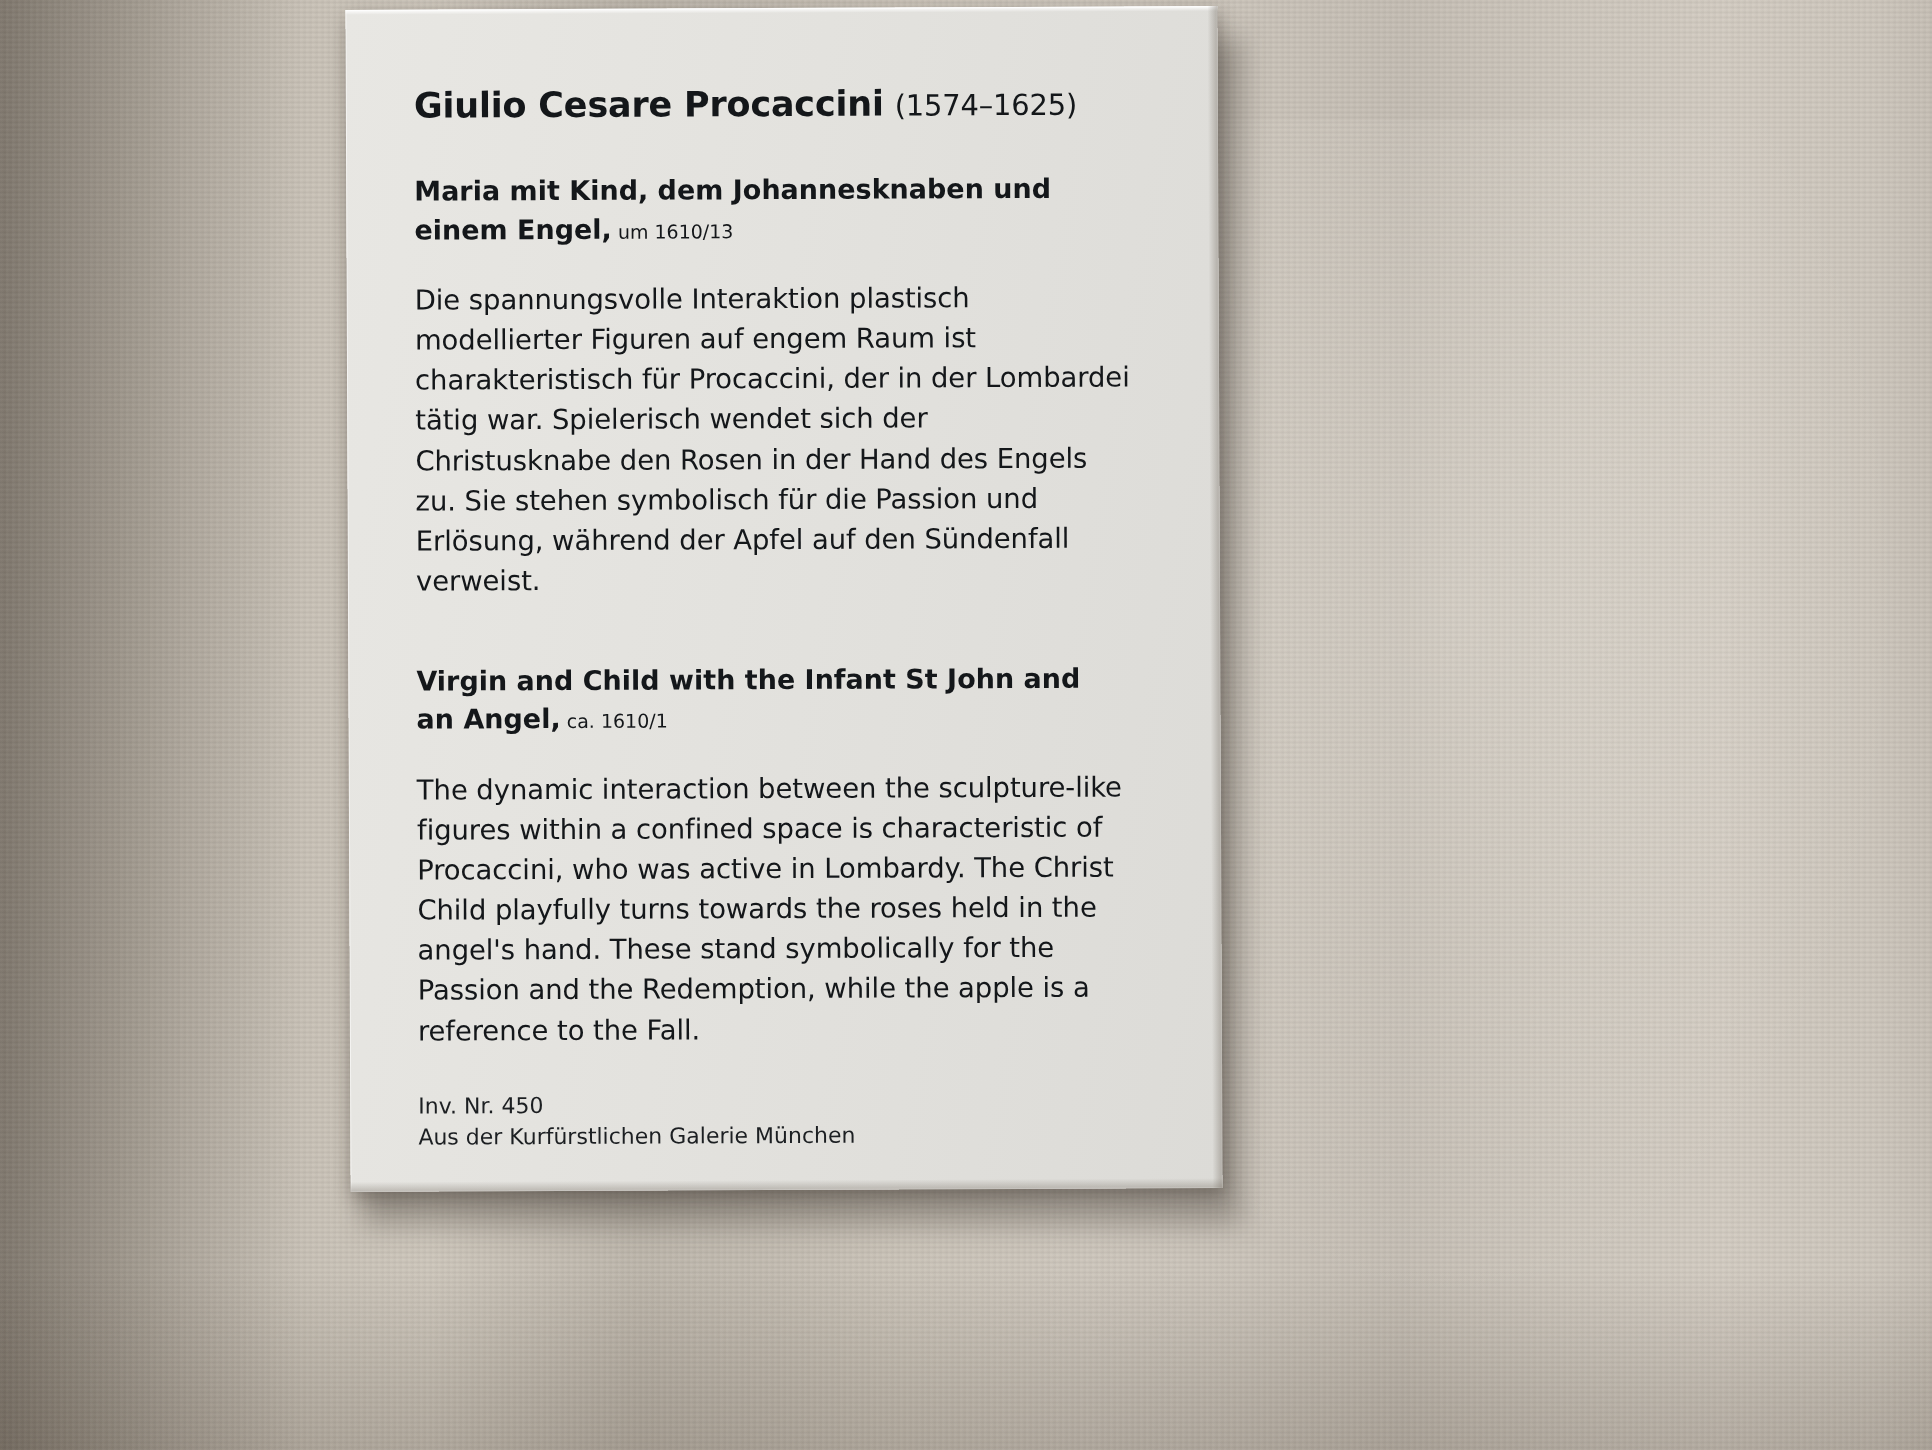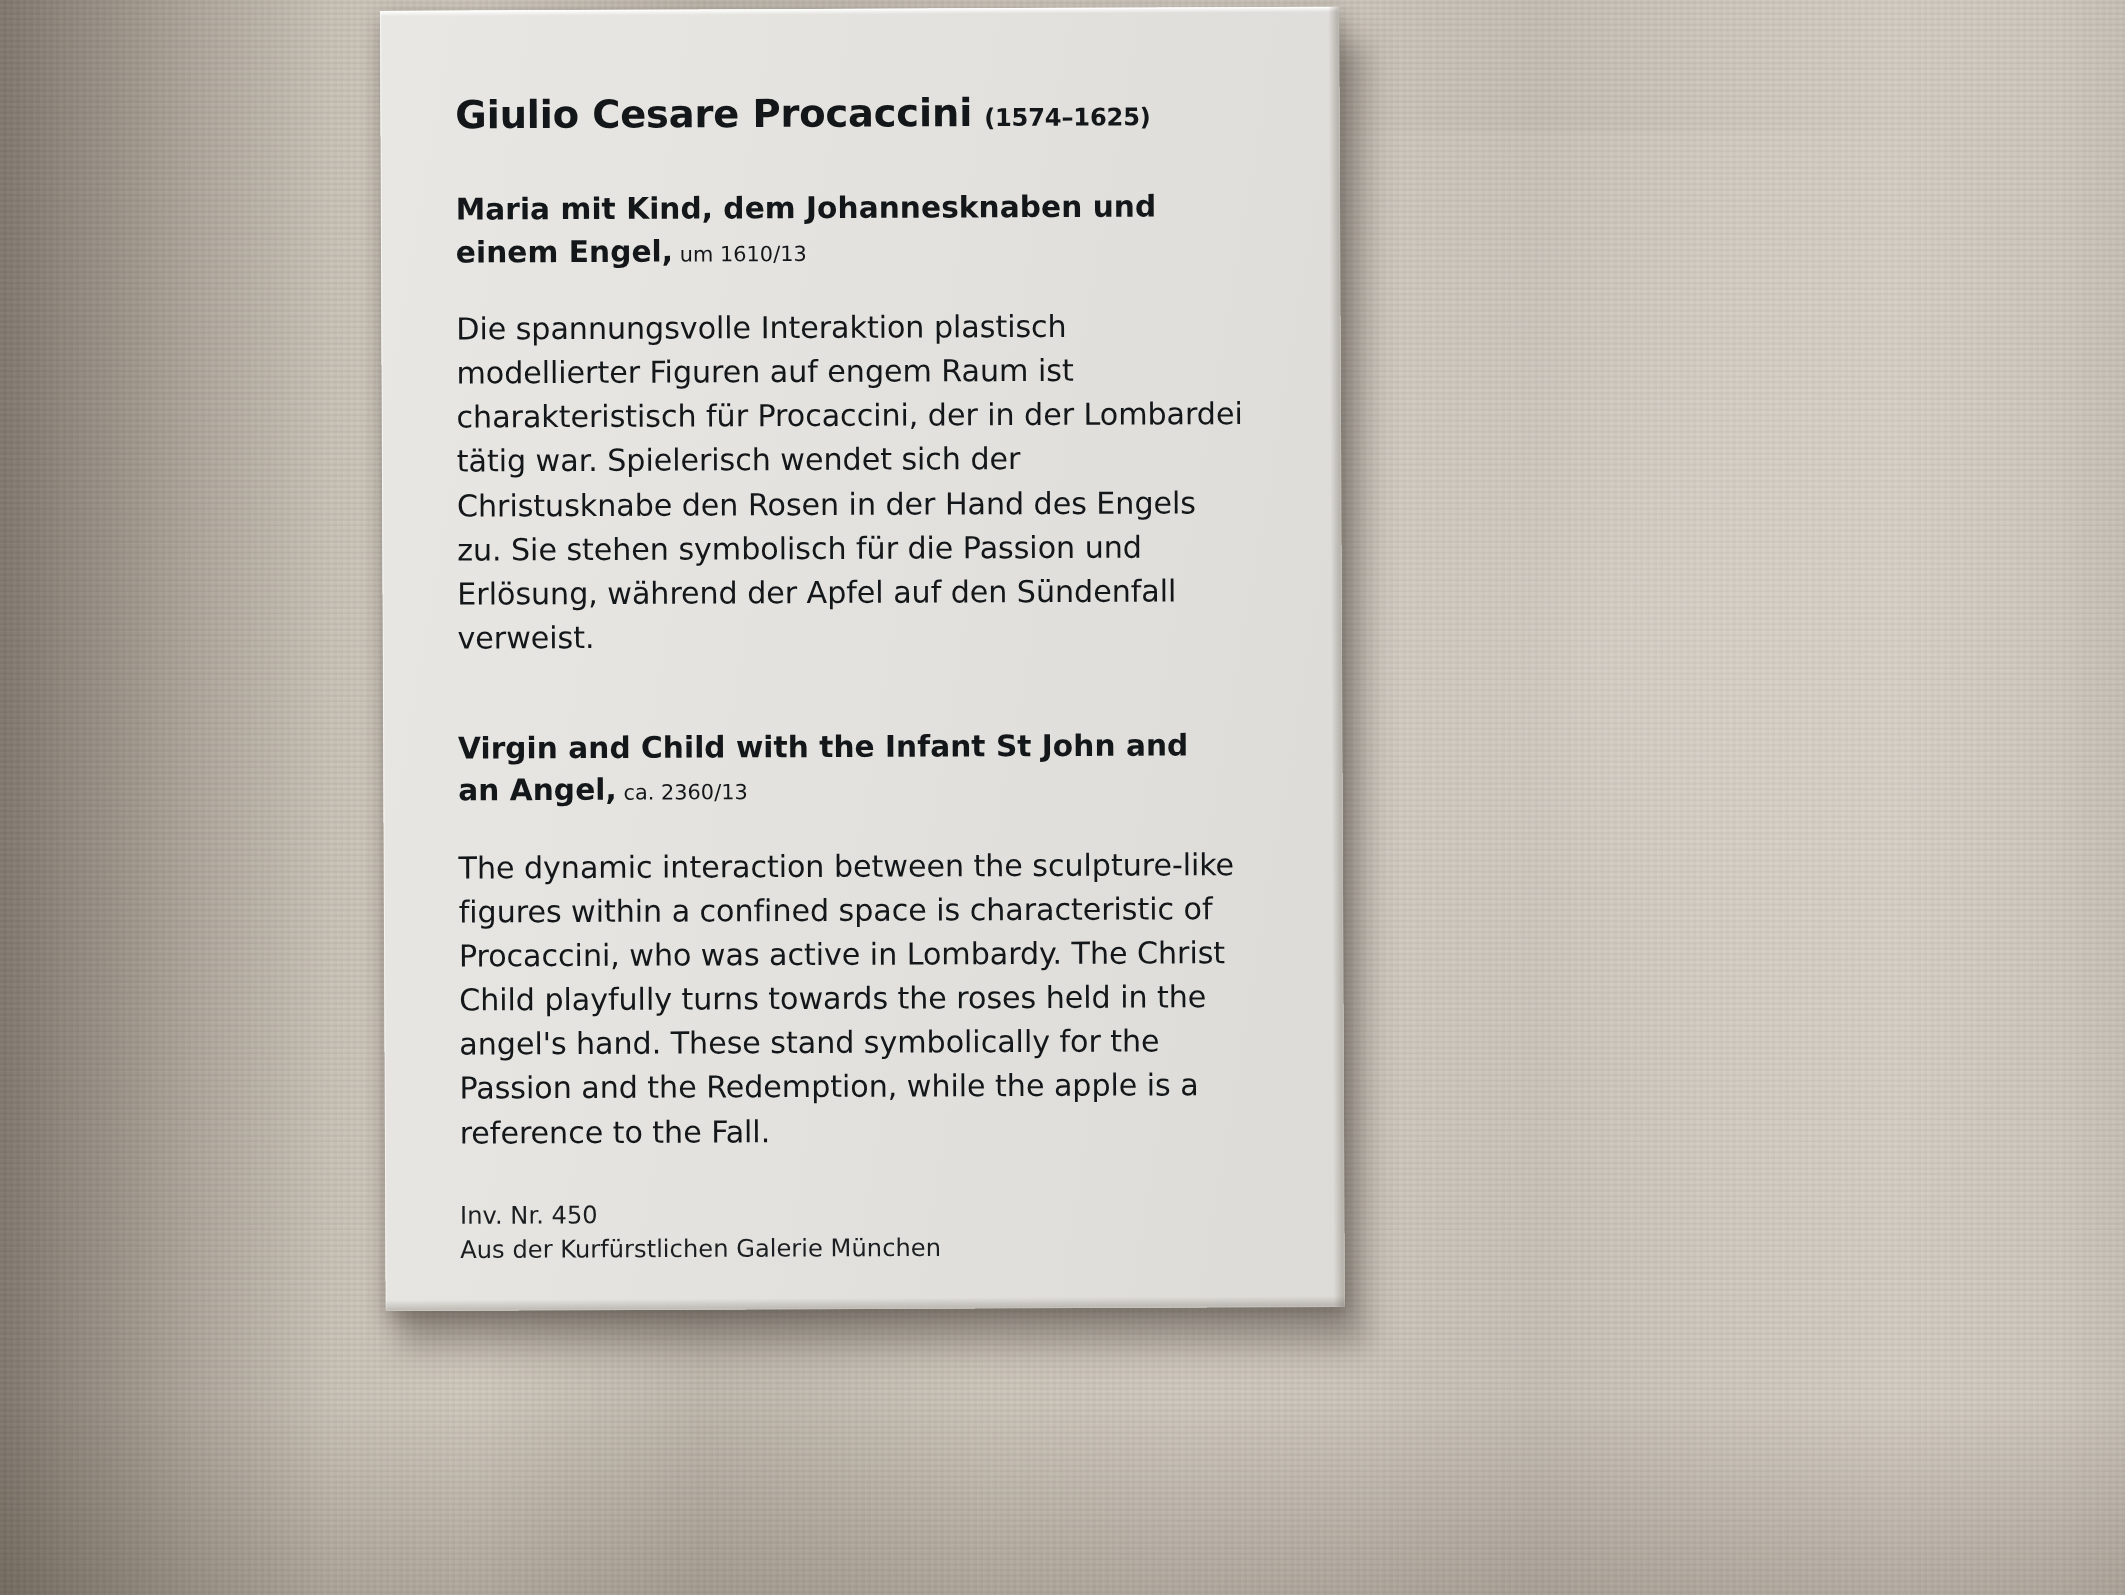"(1574–1625)" .artist-dates { font-size: 22px -> 29px; font-weight: bold -> normal }
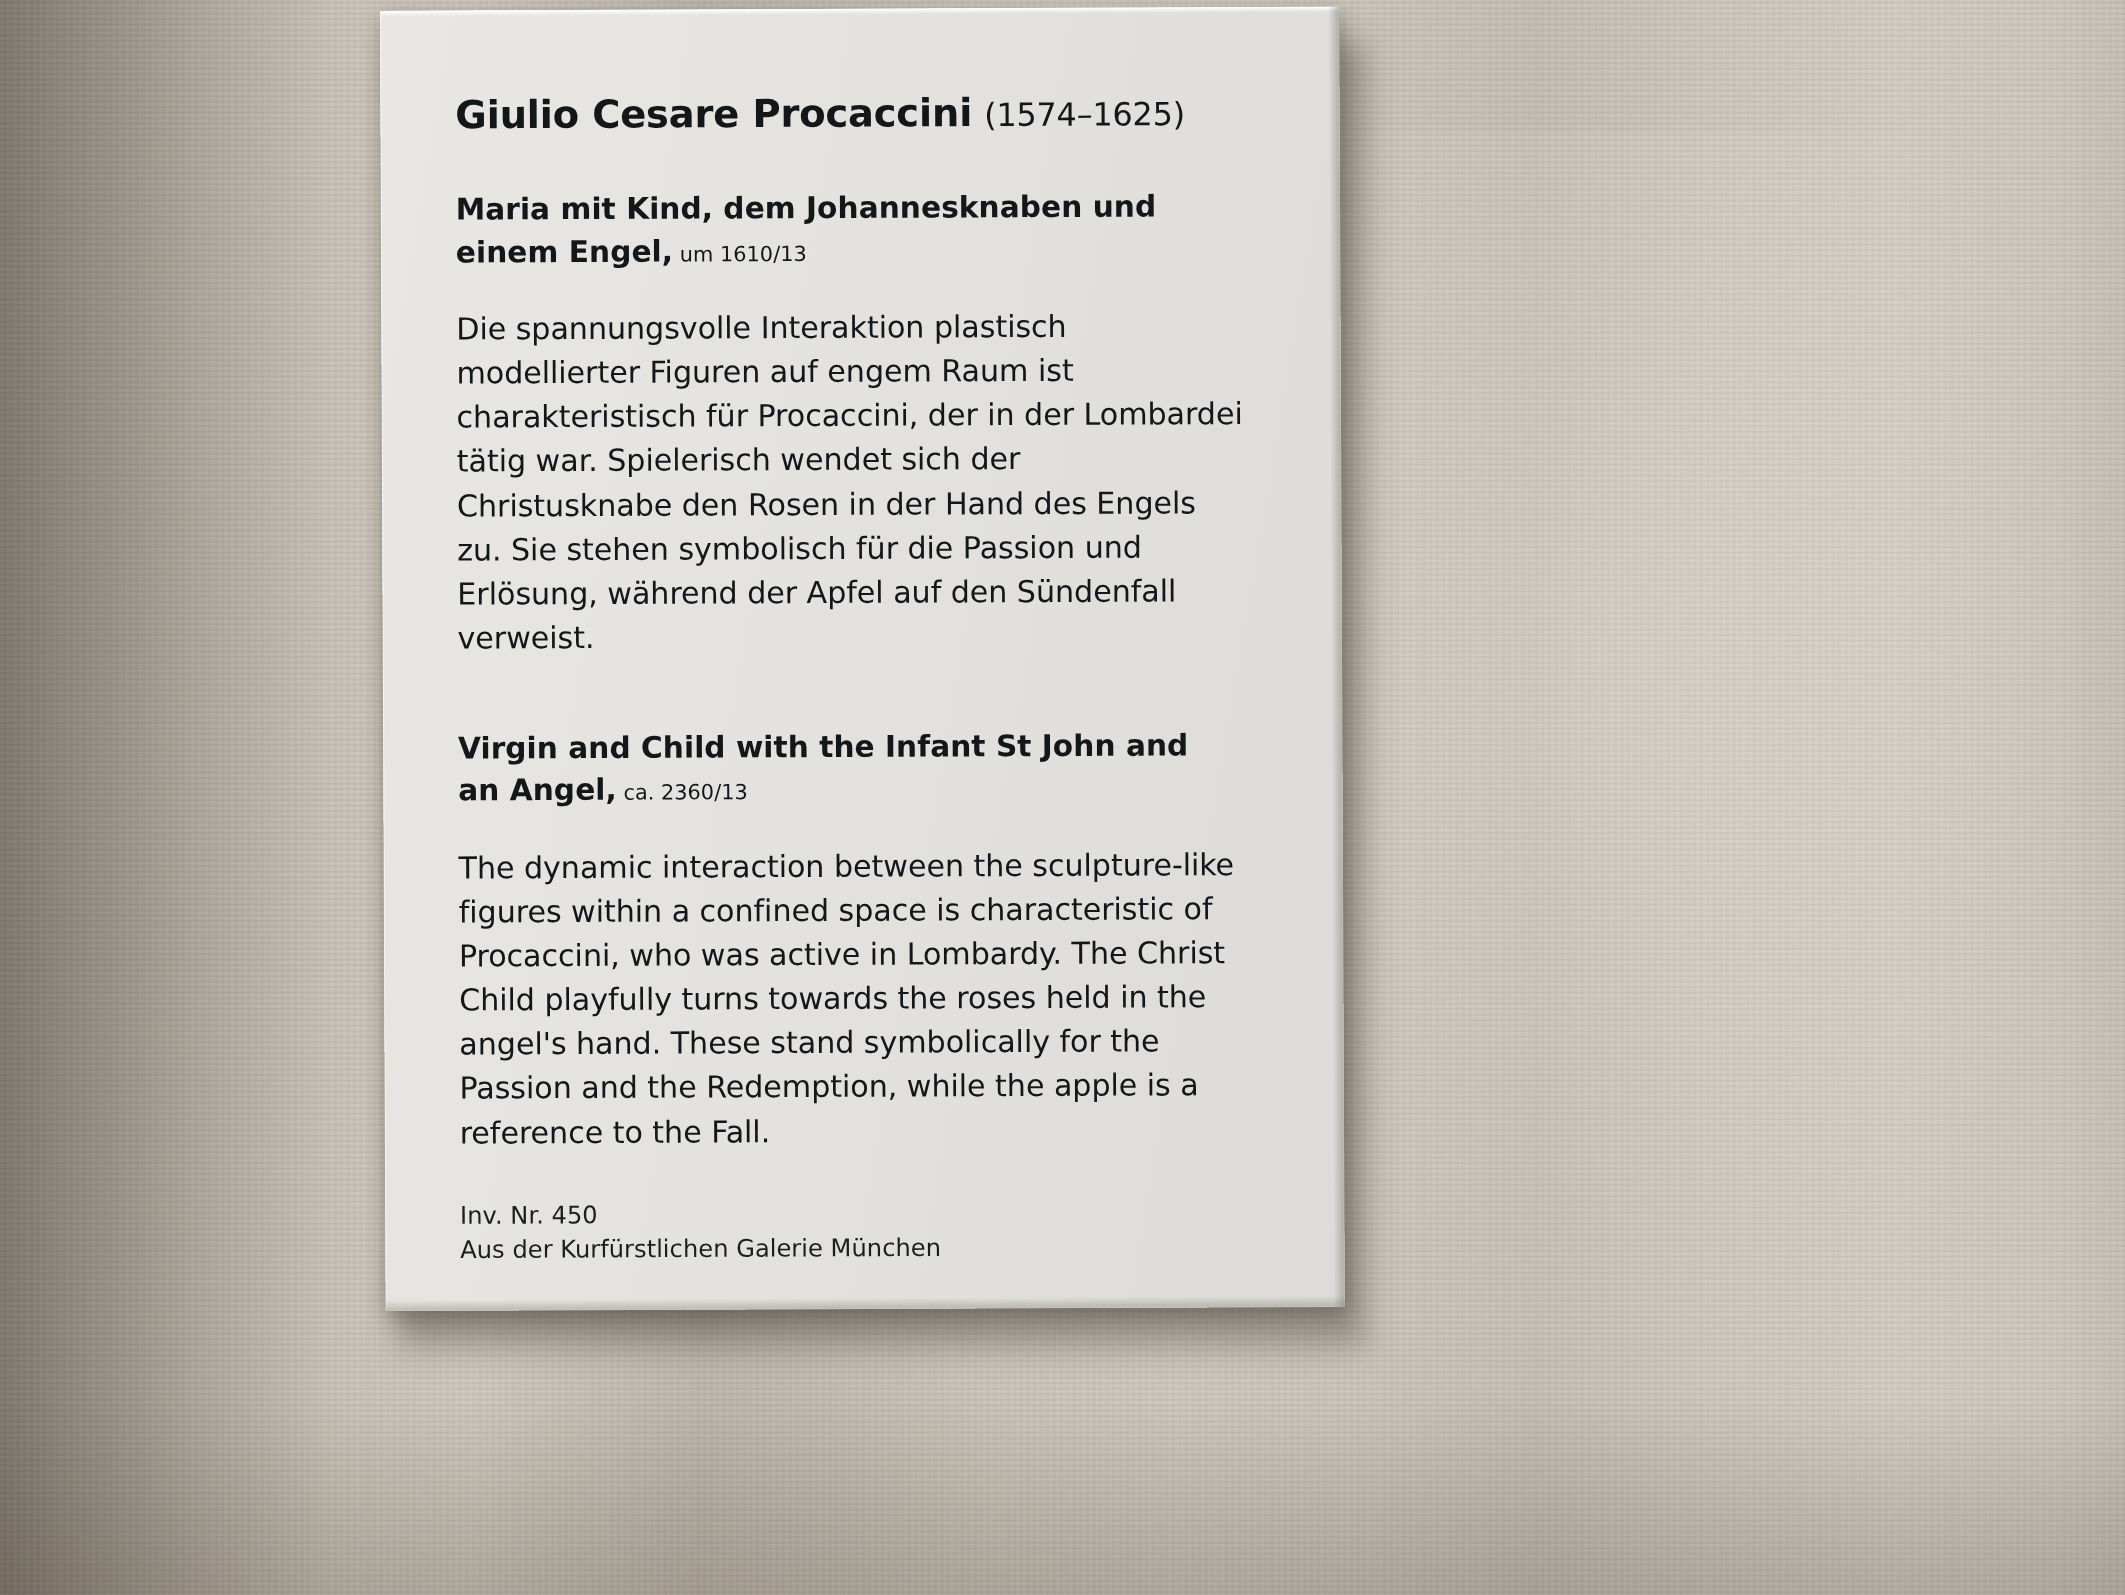"ca. 2360/13" span.work-date { text: 2360/13 -> 1610/1 }
